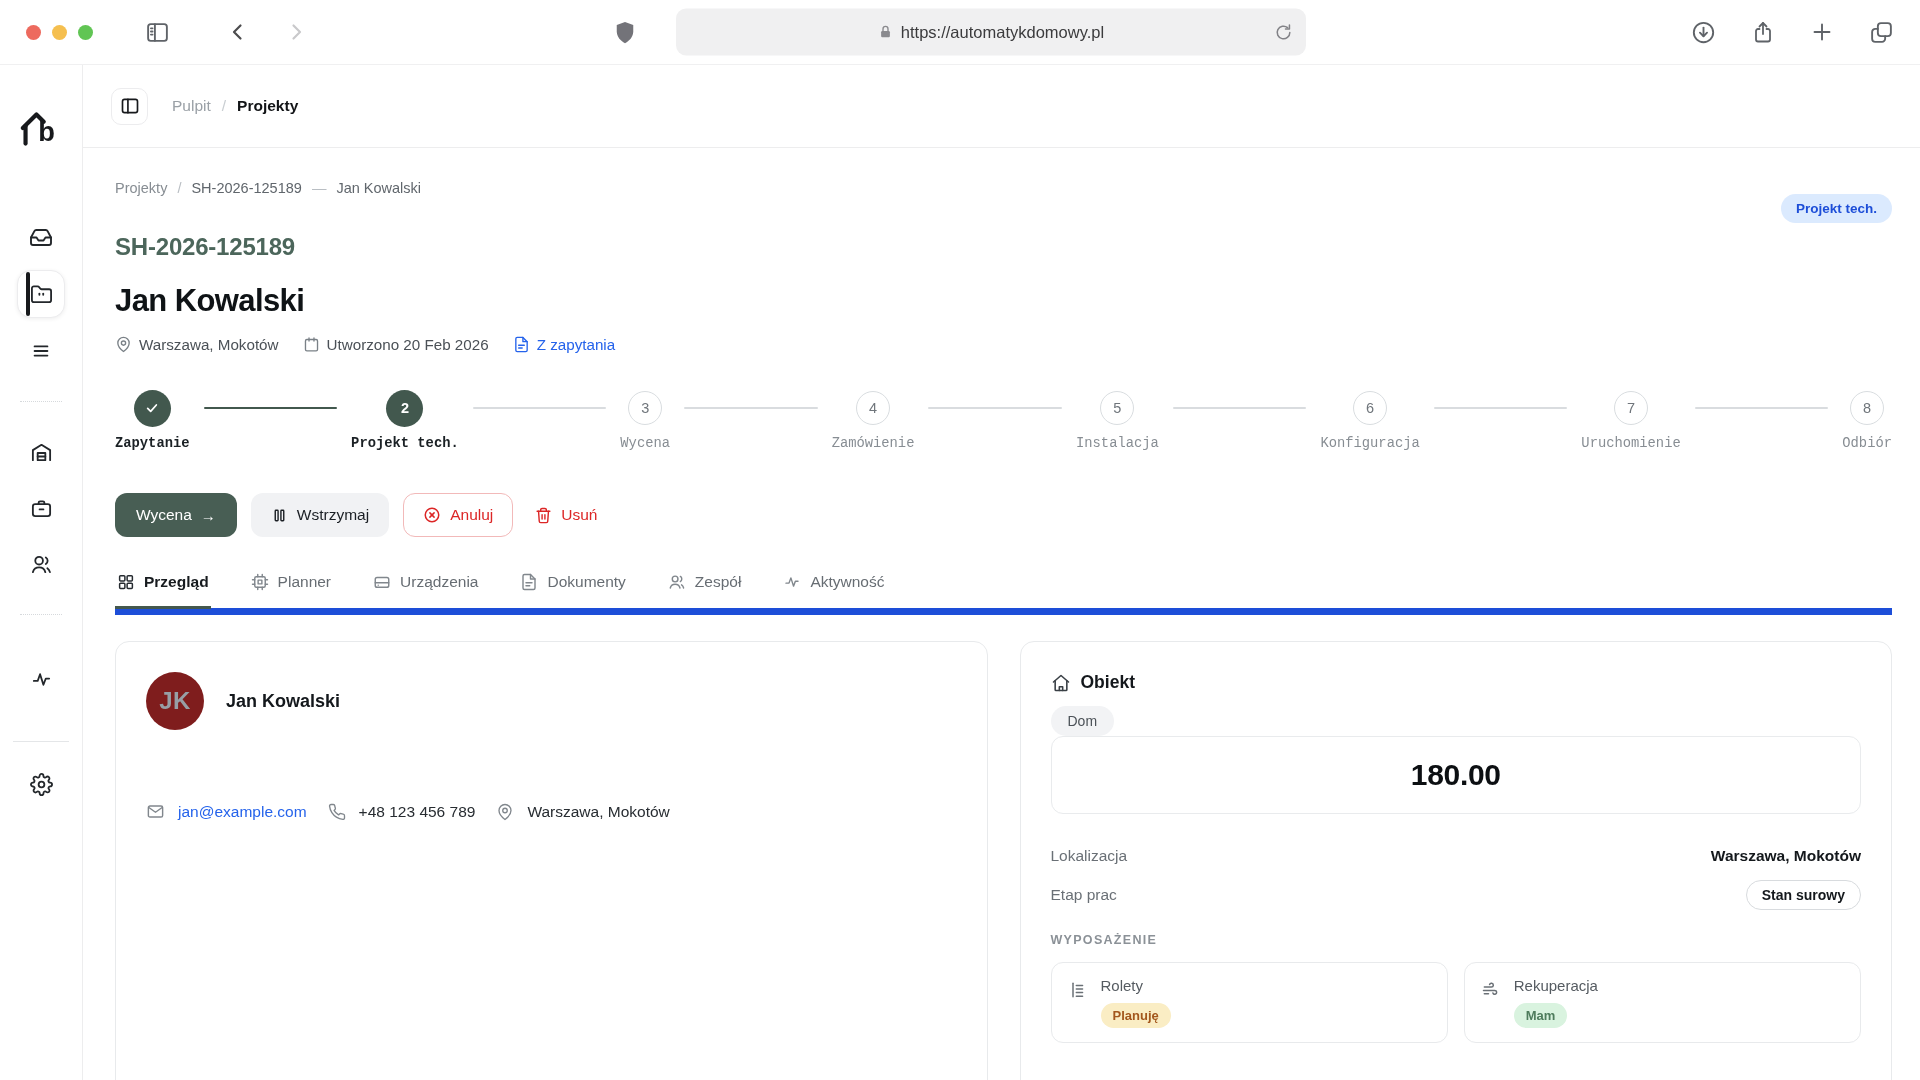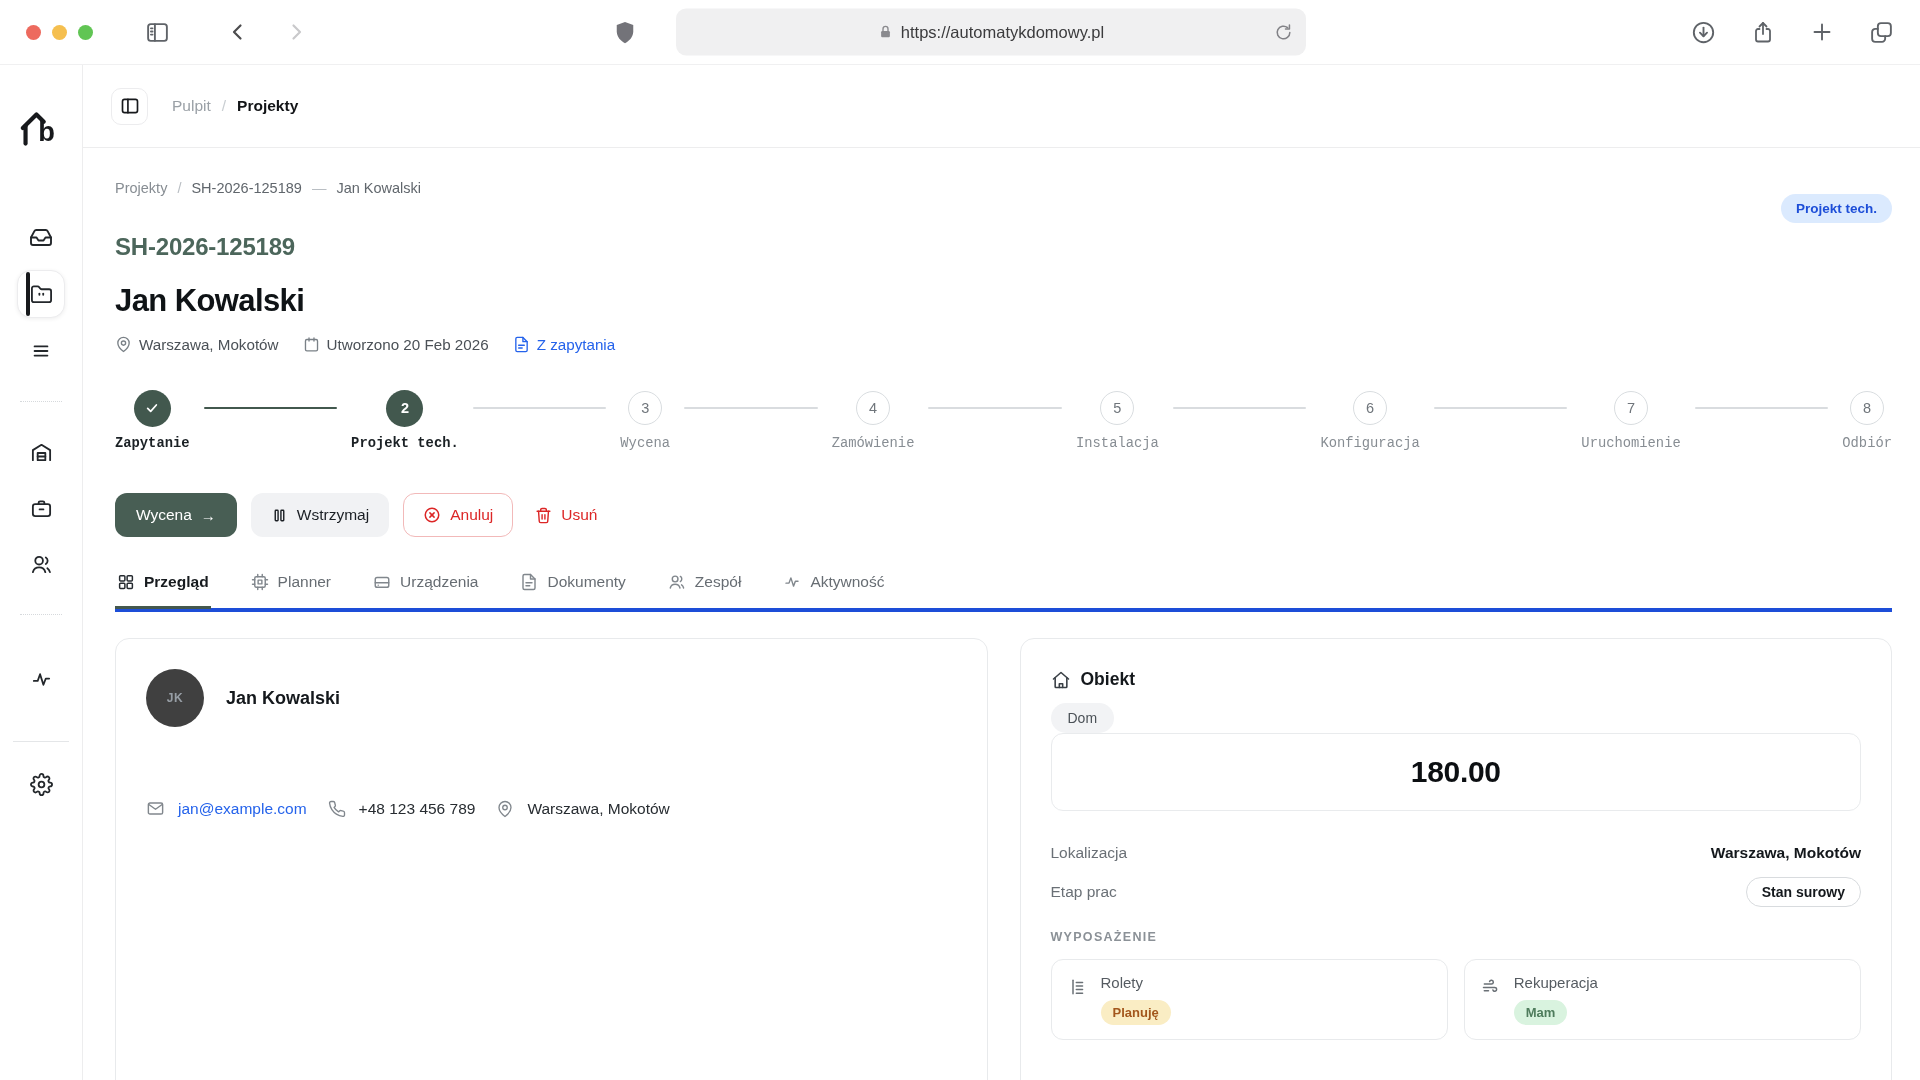"Przegląd" .tabs { border-bottom: 4px solid #1d4ed8 -> 7px solid #1d4ed8 }
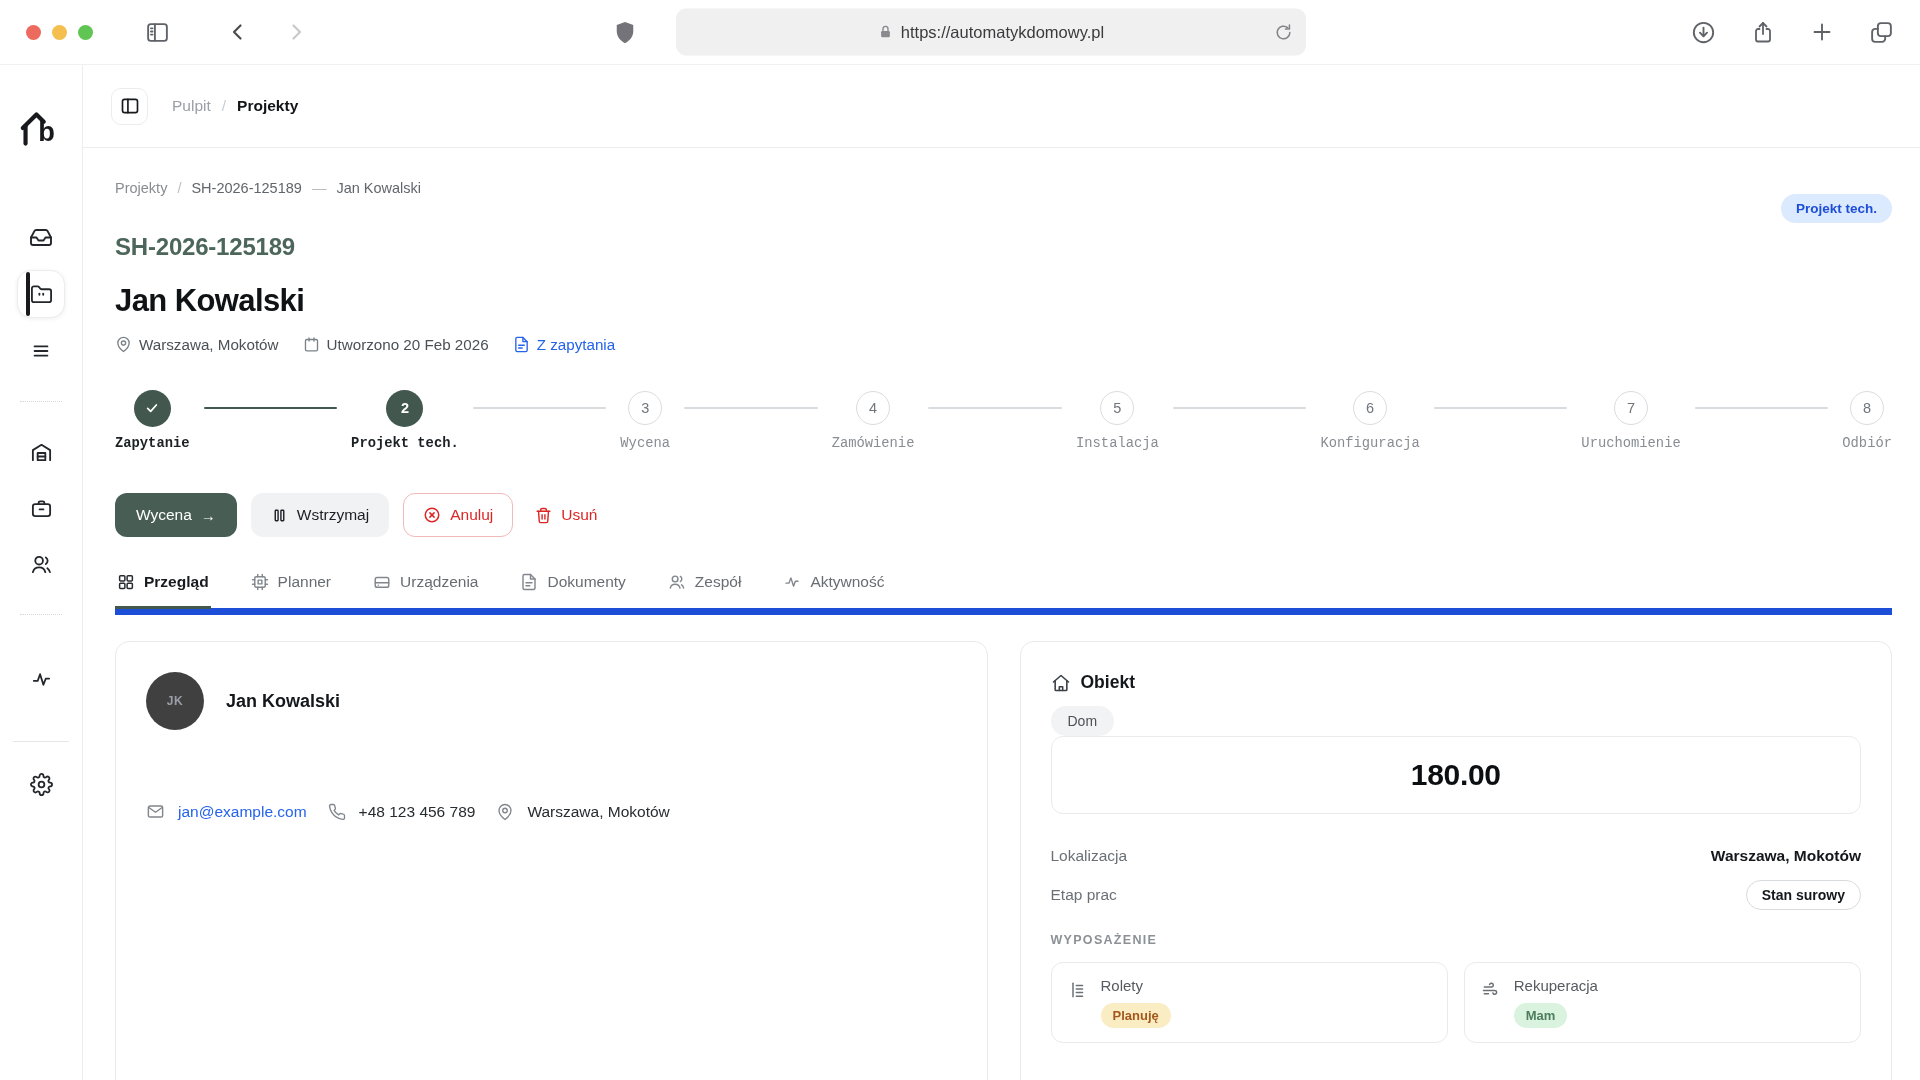"JK" .avatar { background: #404040 -> #7f1d1d; font-size: 12px -> 24px }
